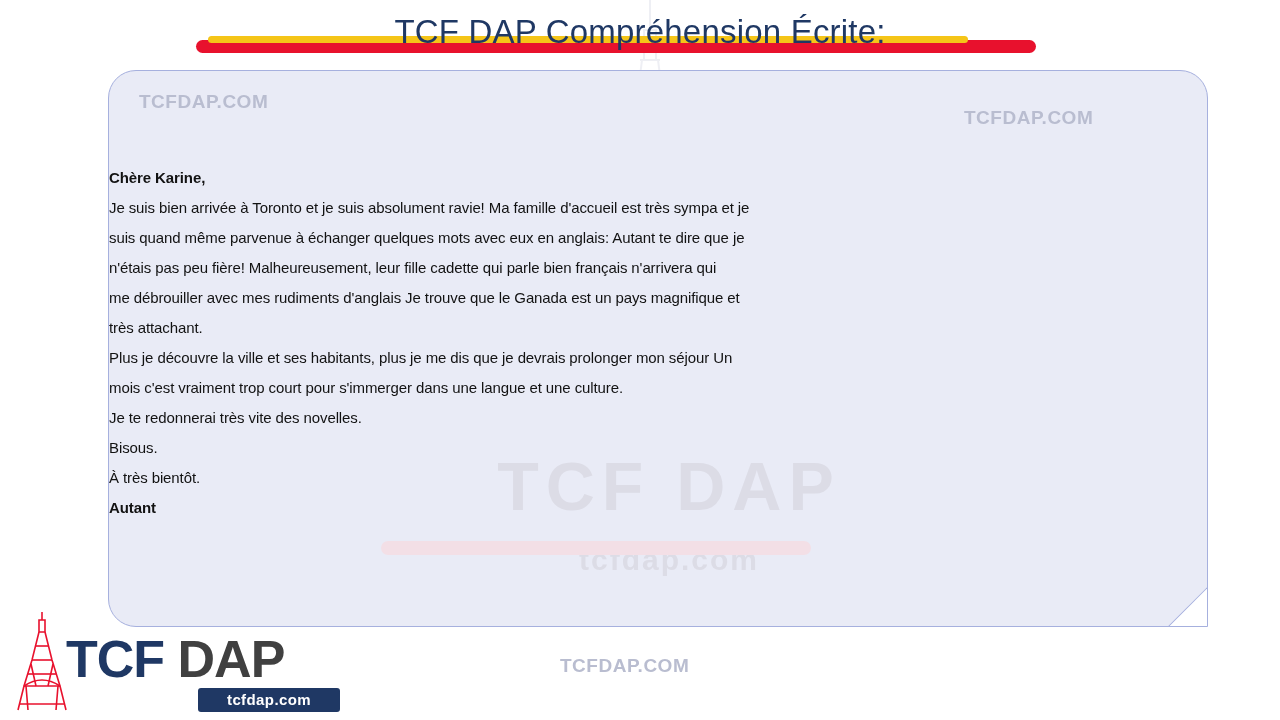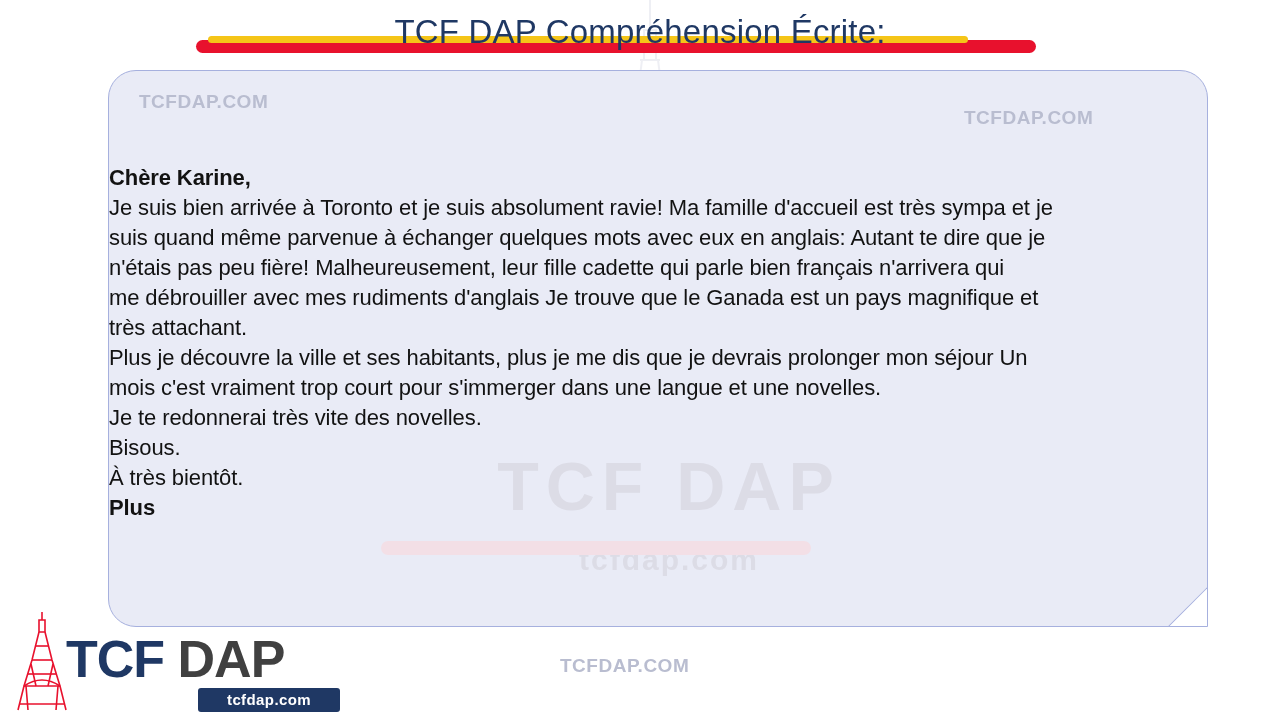"Chère Karine," .letter p { font-size: 22px -> 15px }
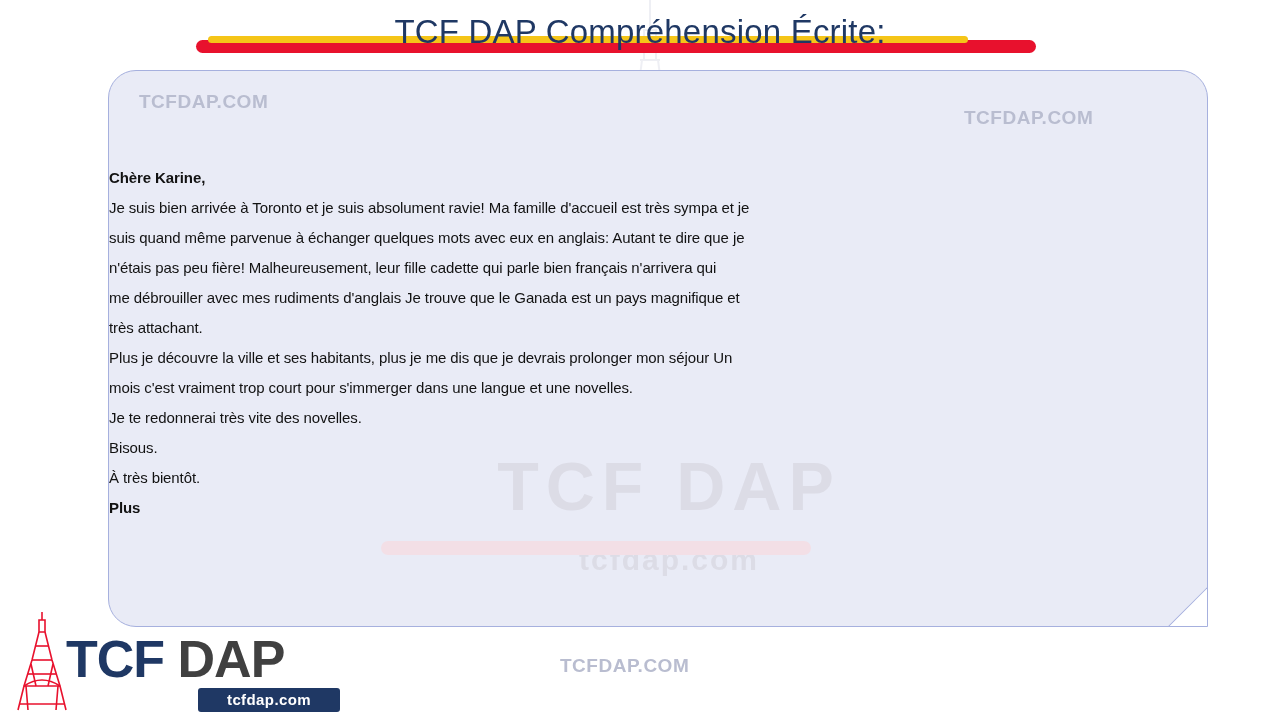"mois c'est vraiment trop court" p { text: novelles -> culture }
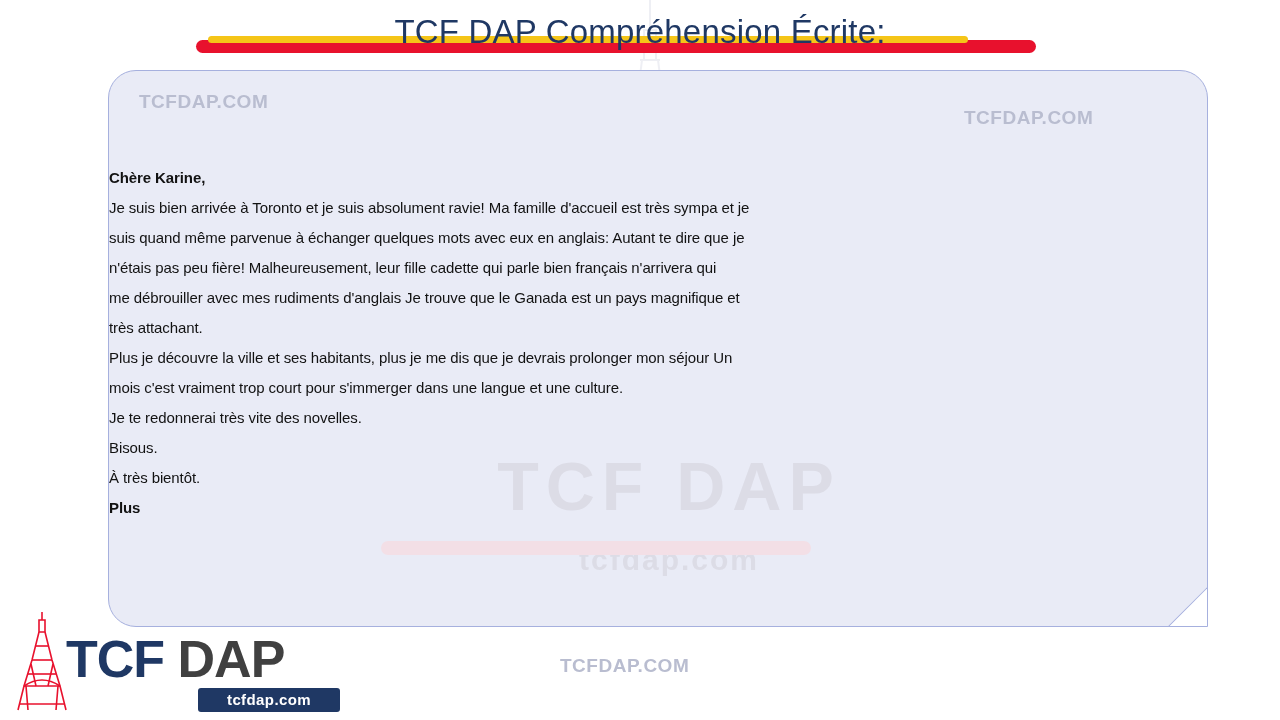"Plus" p.bold { text: Plus -> Autant }
